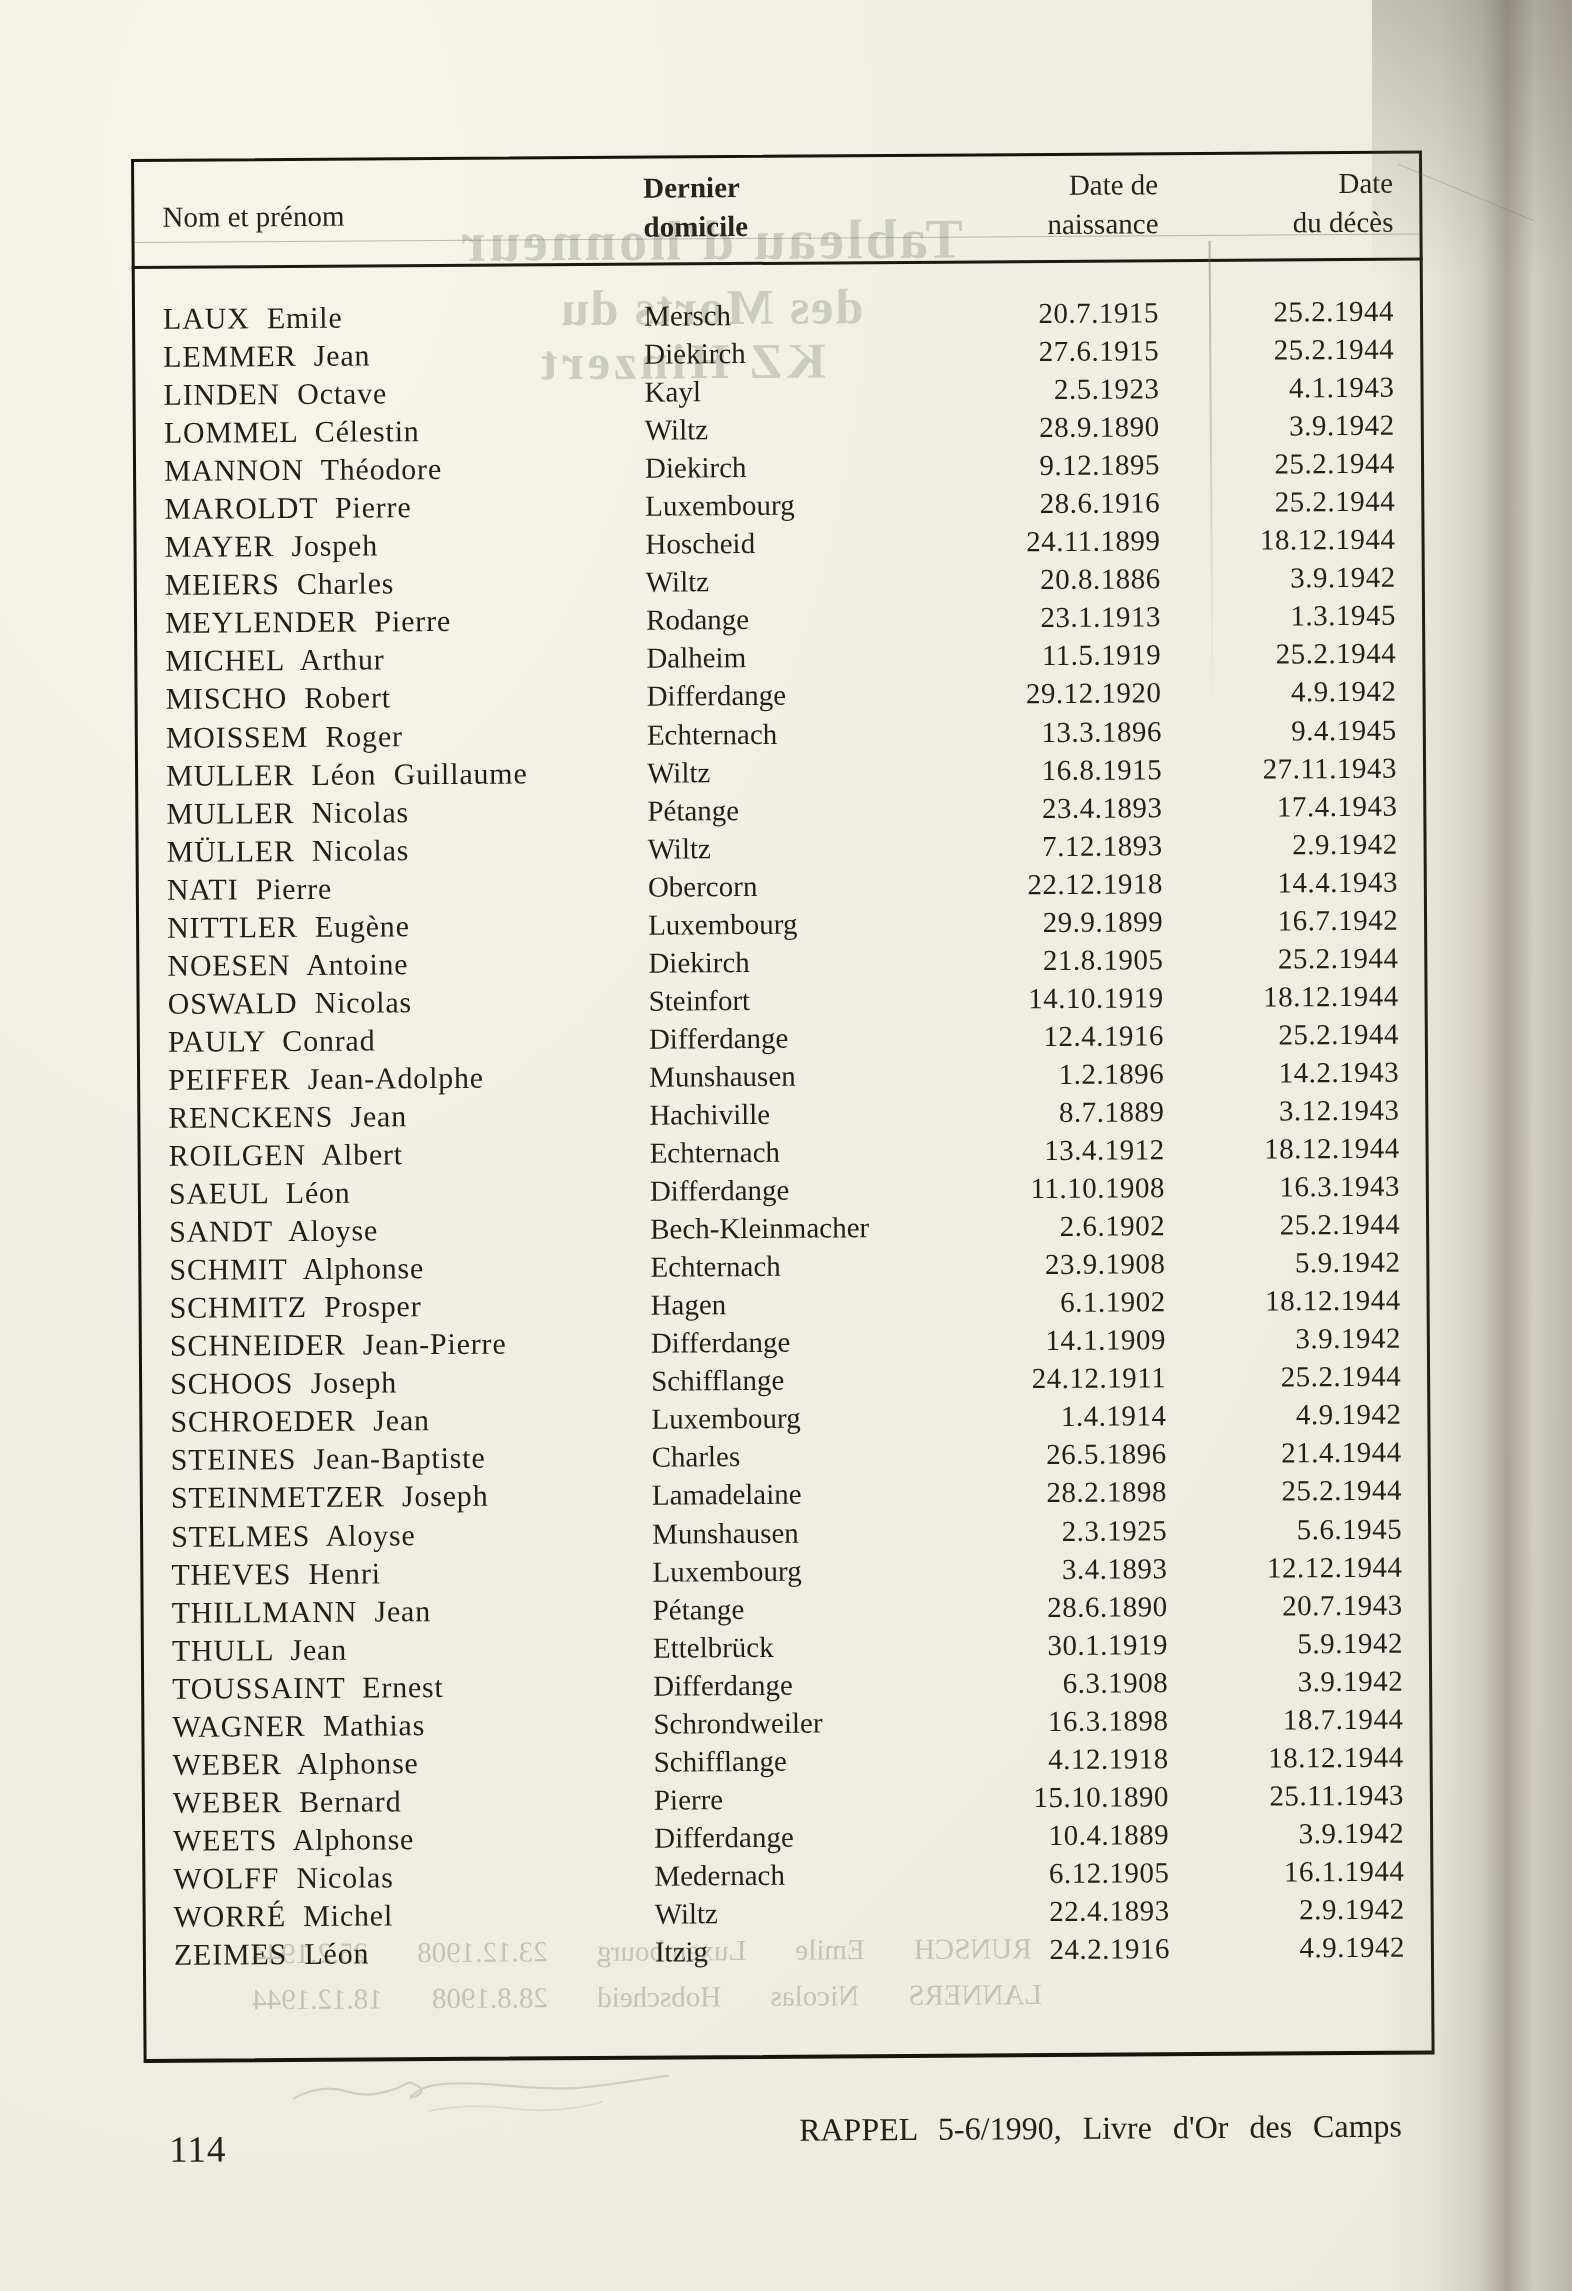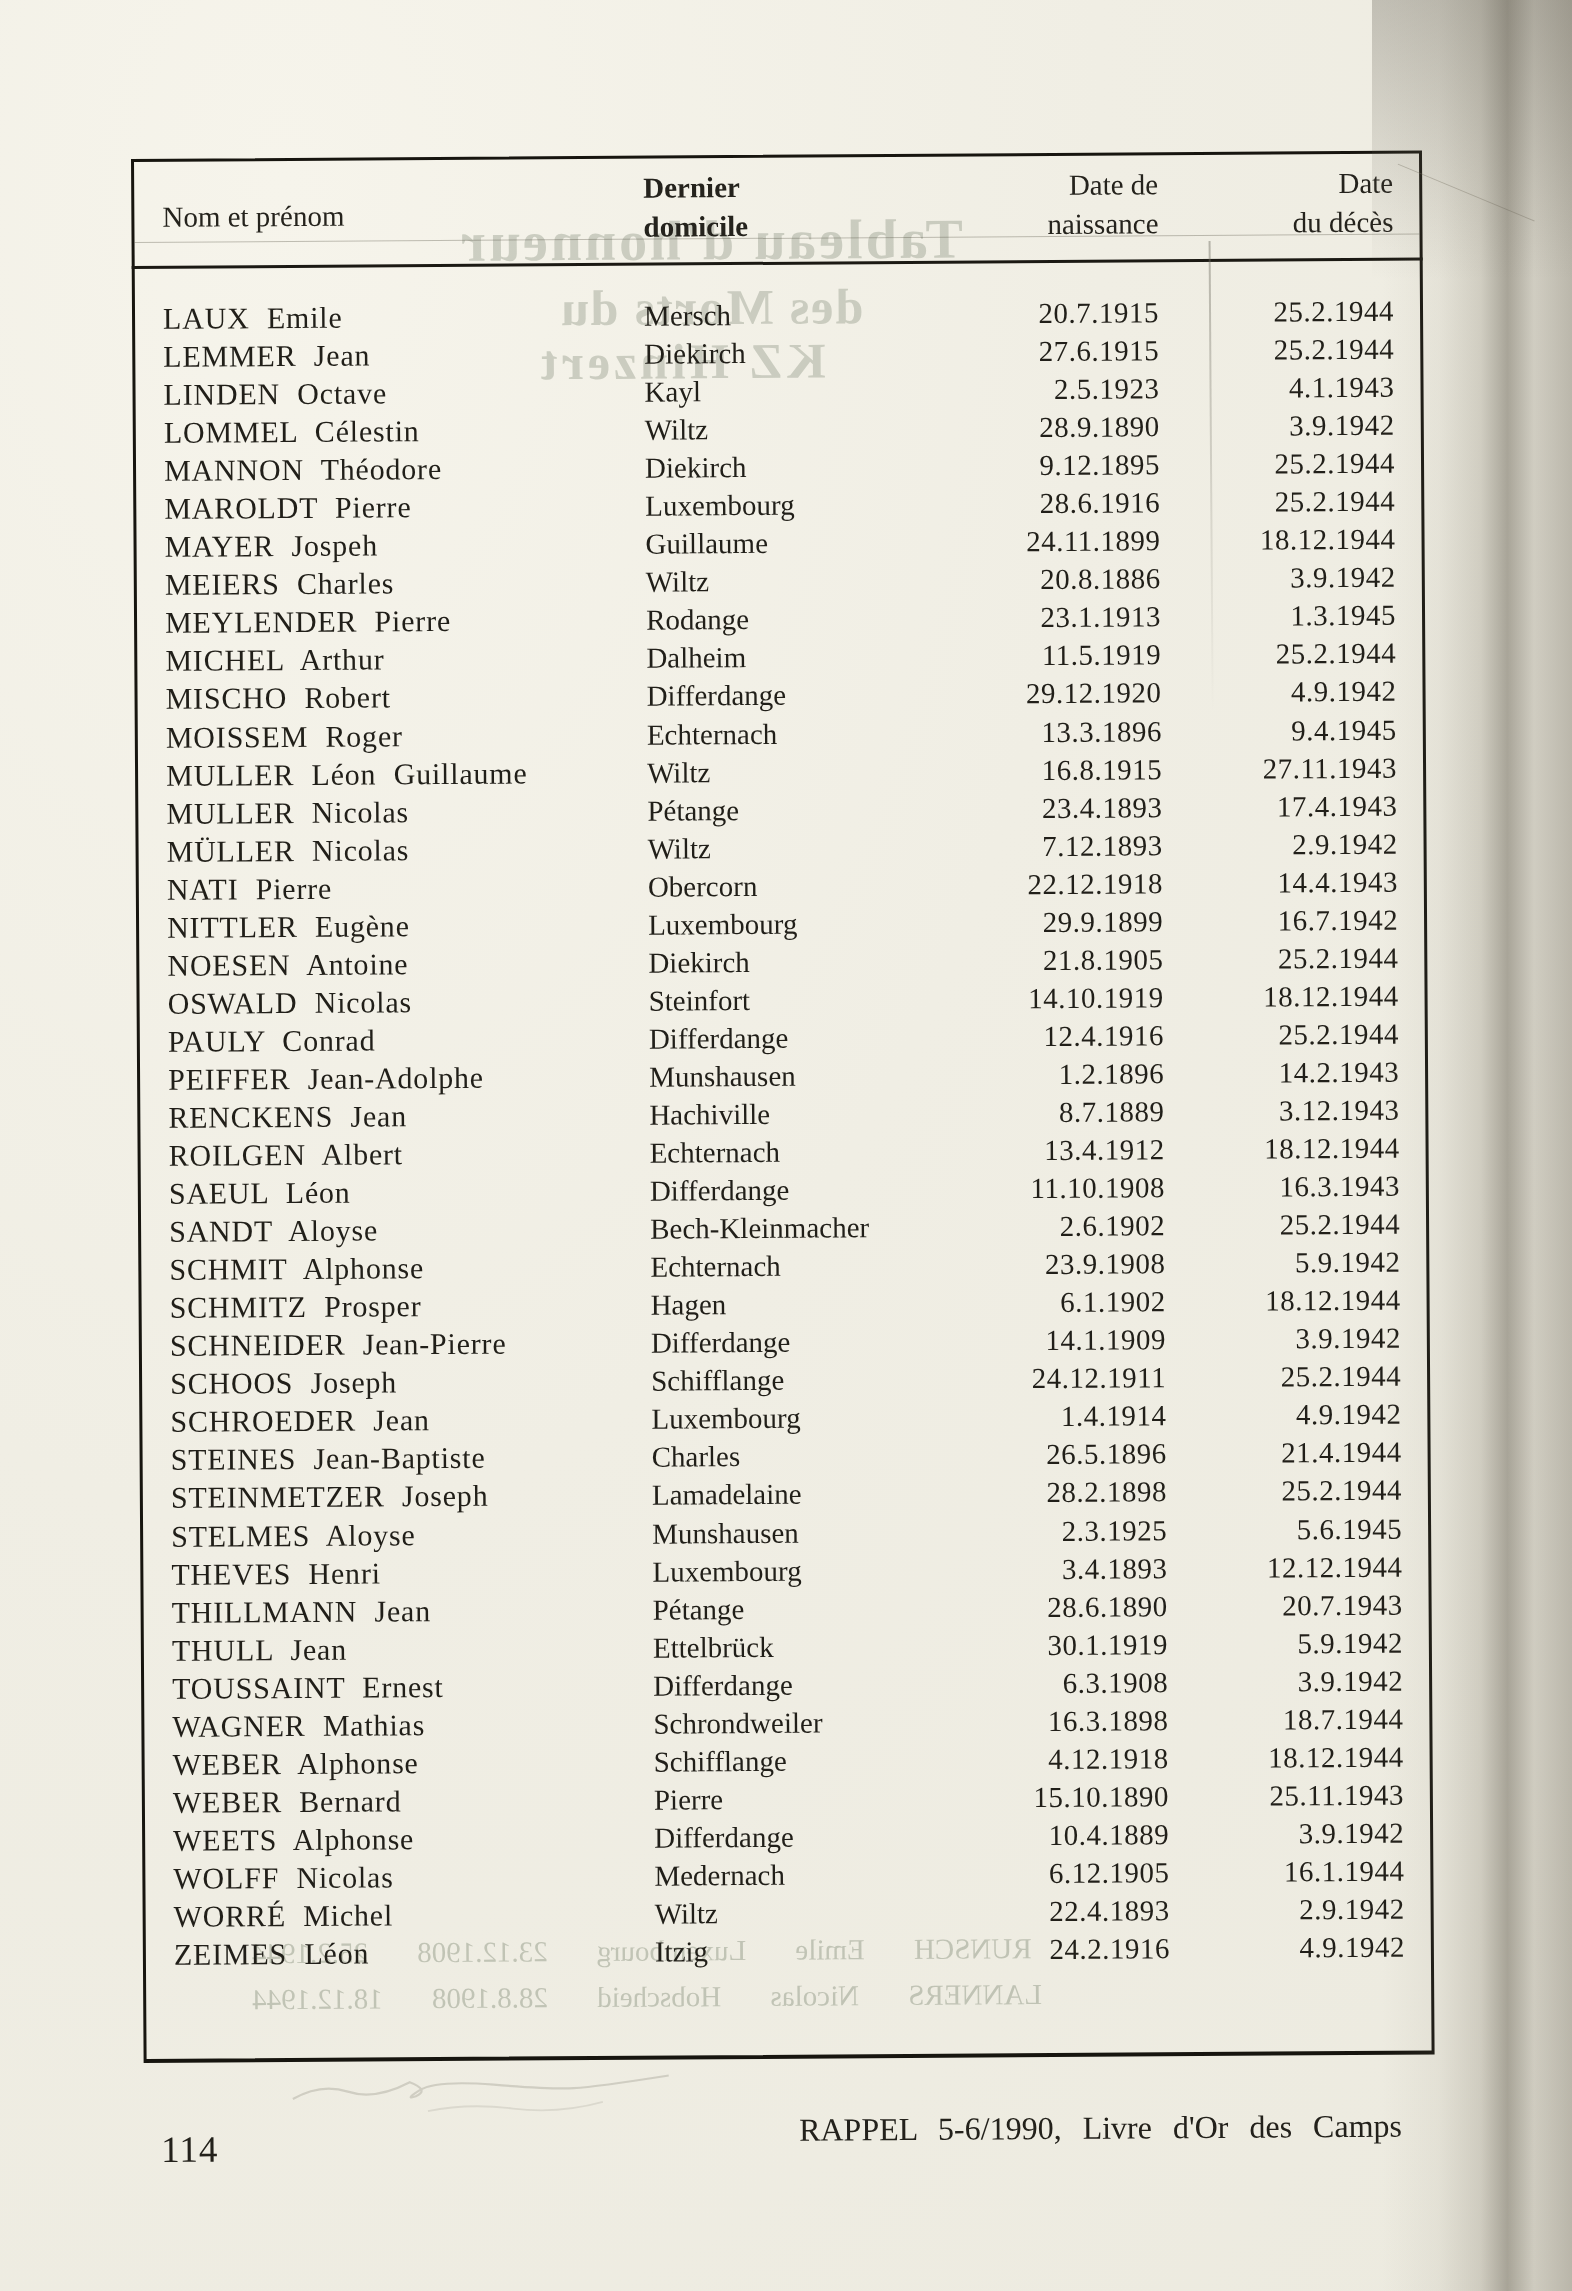"Guillaume" span.cell { text: Guillaume -> Hoscheid }
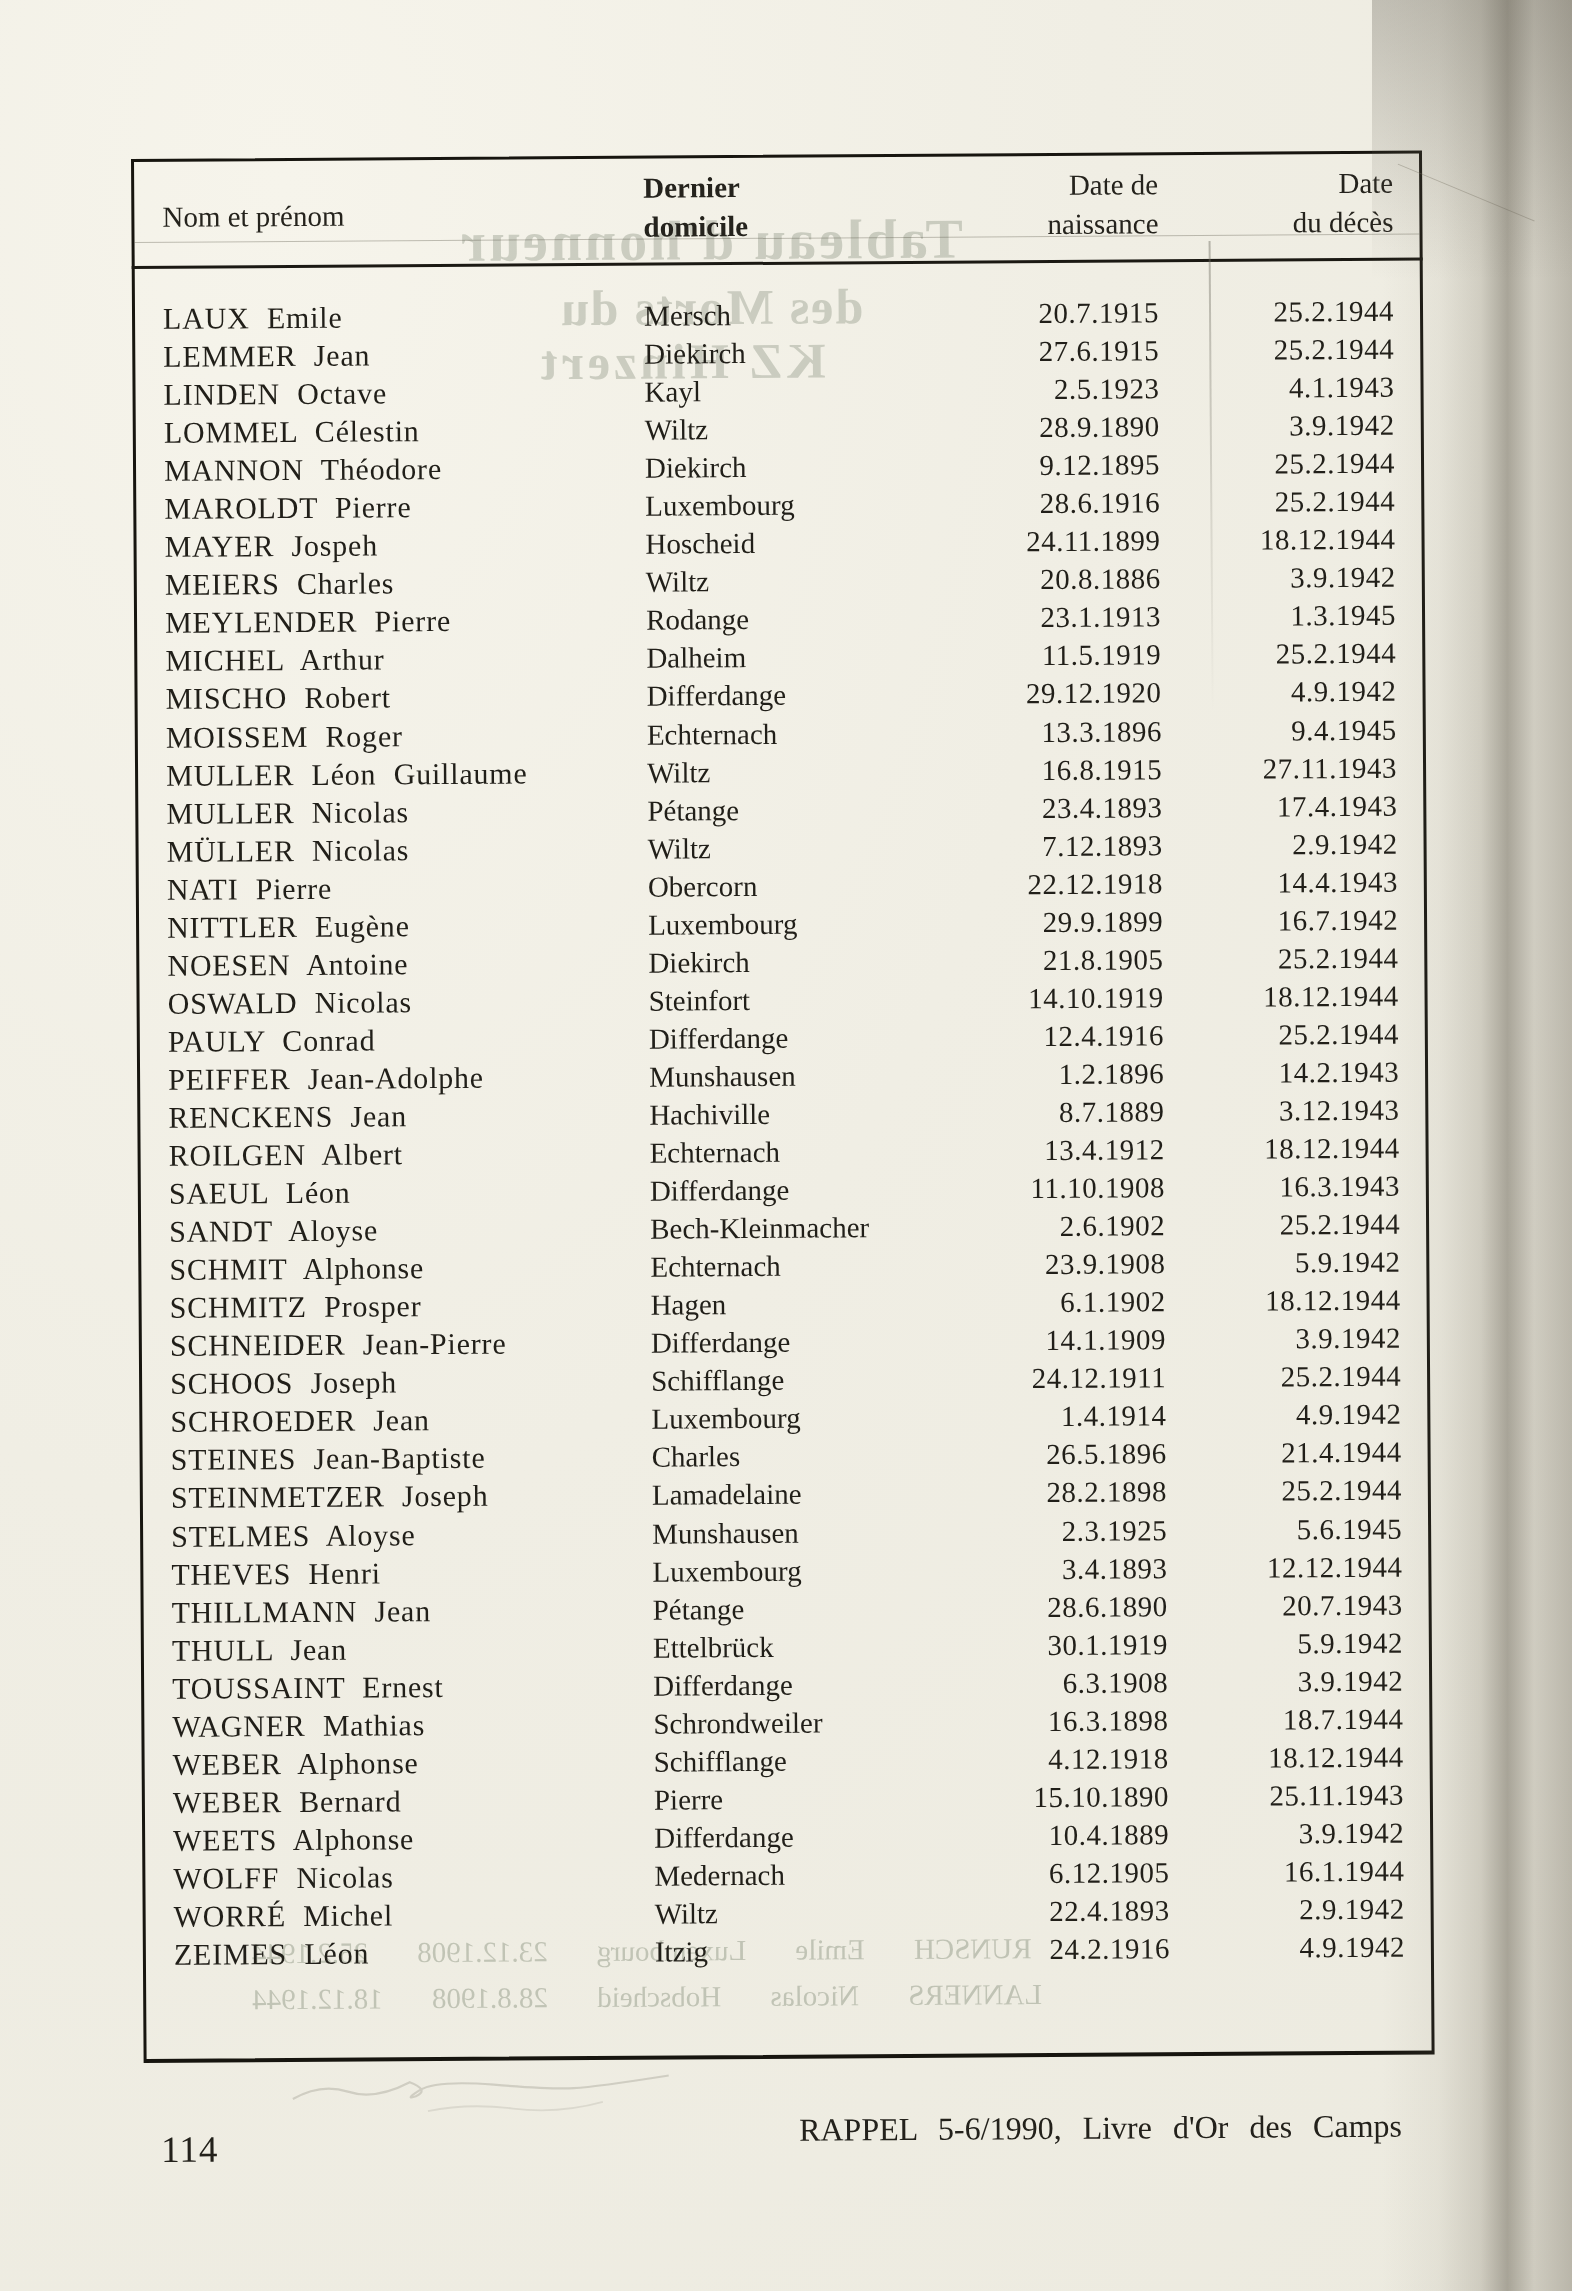"114" .page-num { left: 148px -> 156px }
